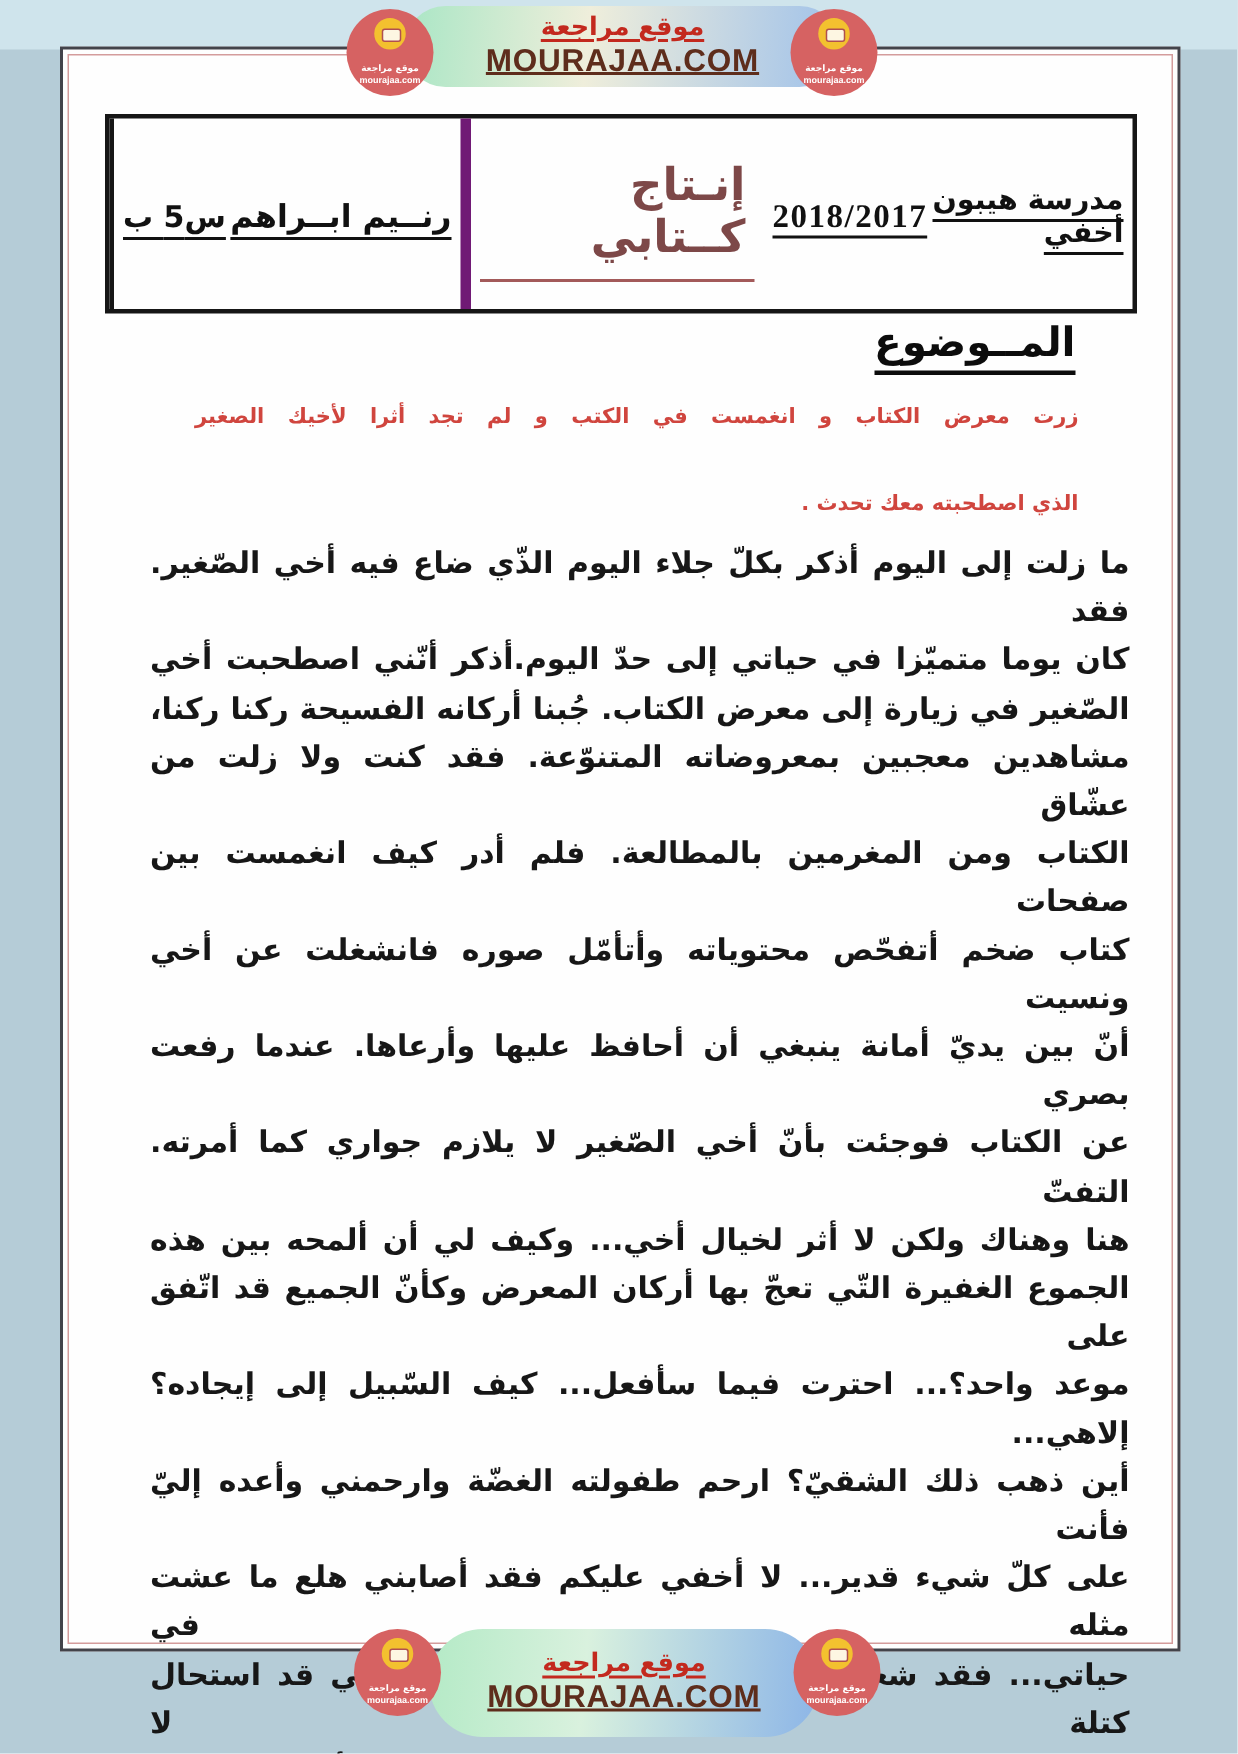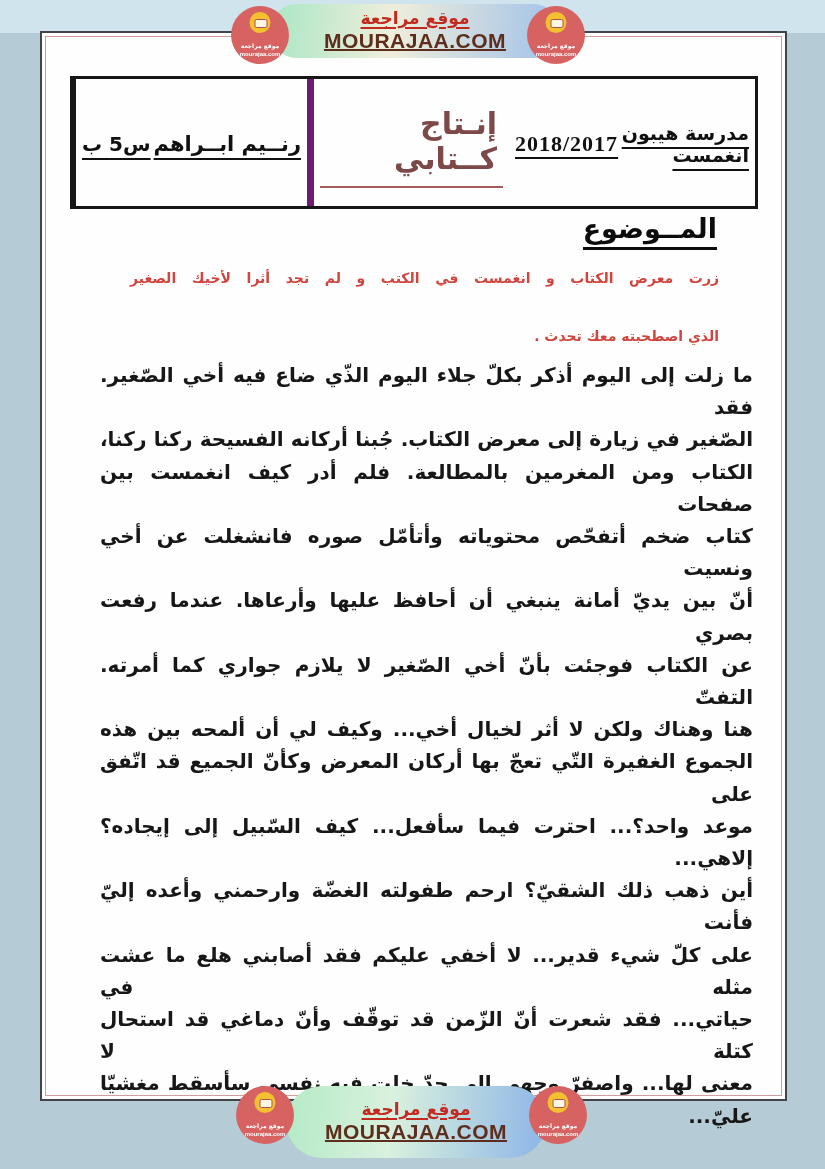"مدرسة هيبون انغمست" span.u-black { text: انغمست -> أخفي }
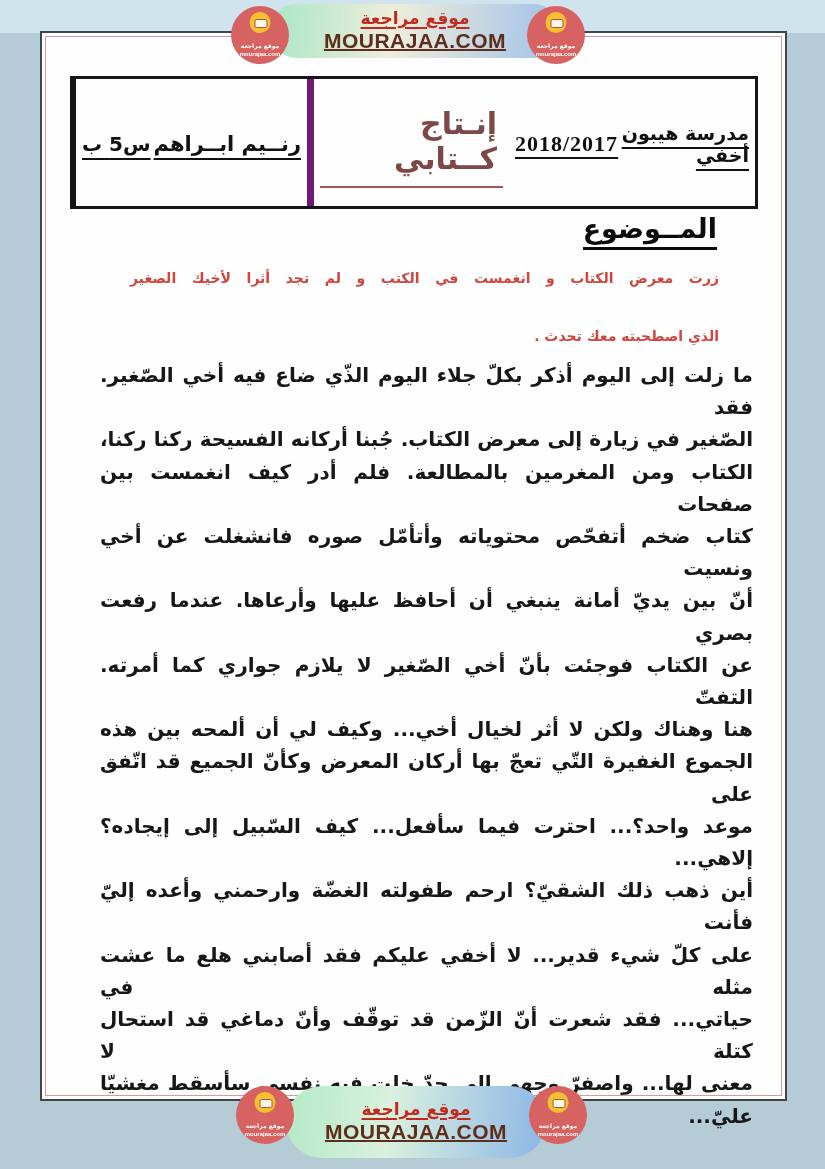"كان يوما متميّزا في حياتي" div.line { html: none -> <div>كان يوما متميّزا في حياتي إلى حدّ اليوم.أذكر أنّني اصطحبت أخي</div> }
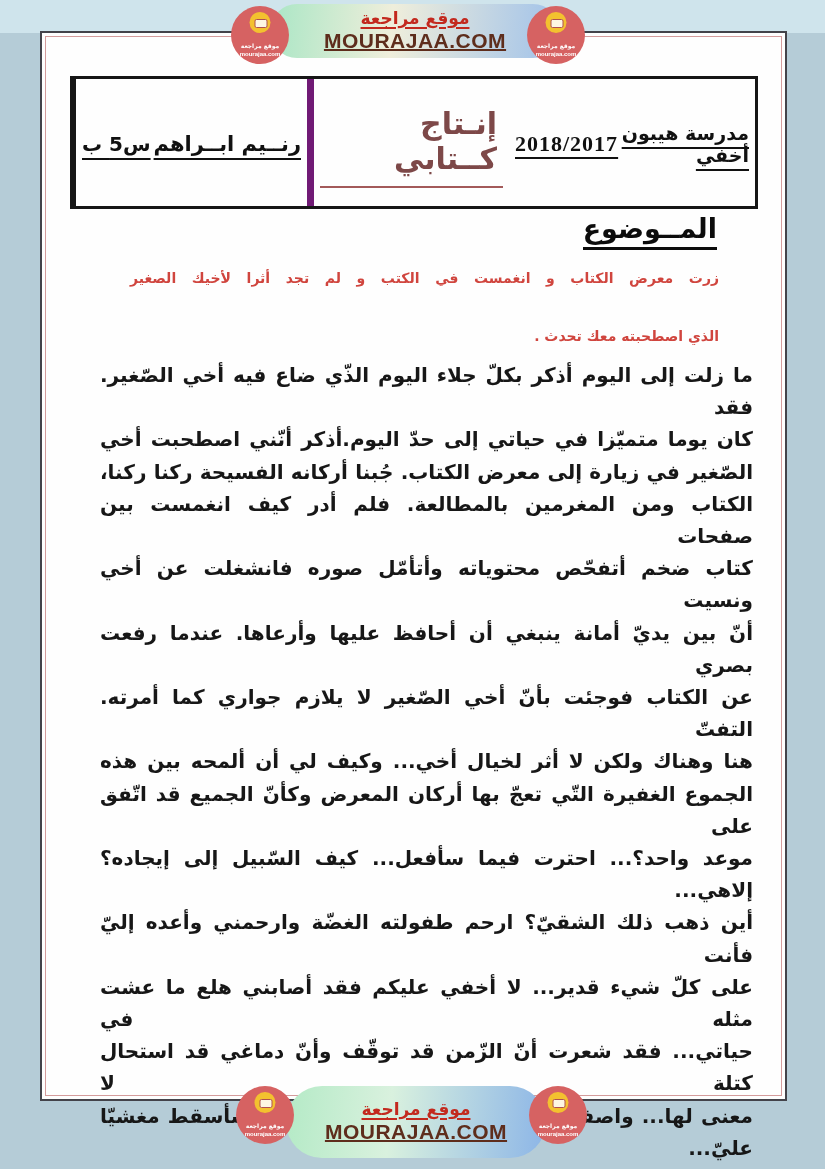"مشاهدين معجبين بمعروضاته المتنوّعة. فقد" div.line { html: none -> <div>مشاهدين معجبين بمعروضاته المتنوّعة. فقد كنت ولا زلت من عشّاق</div> }
